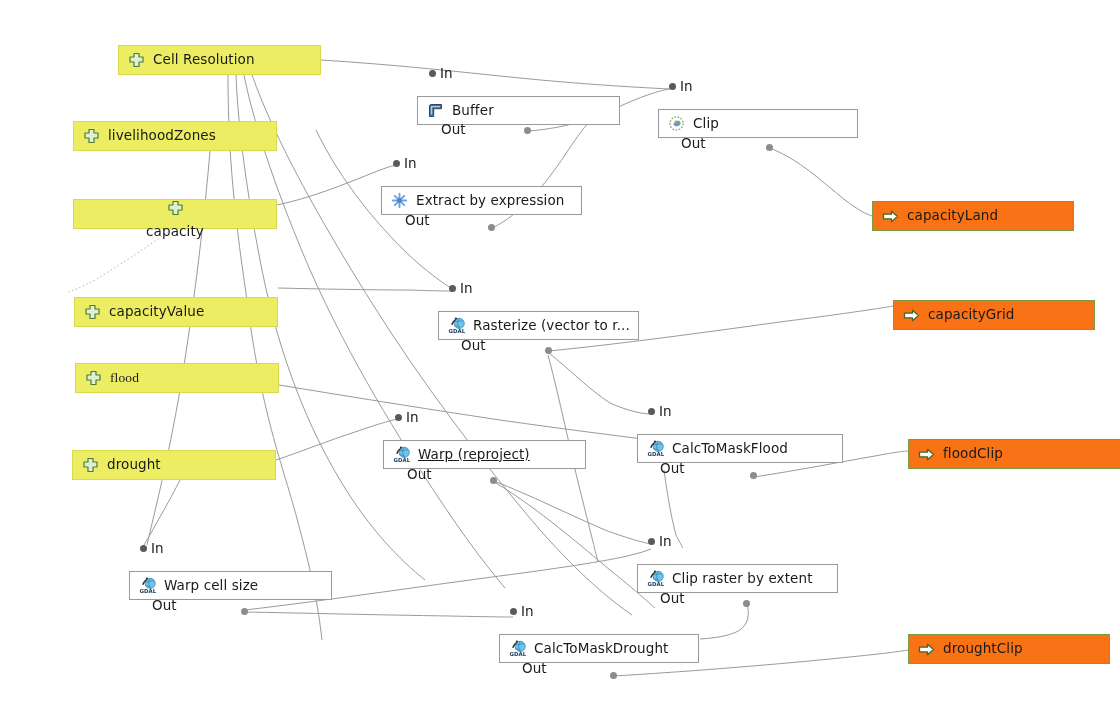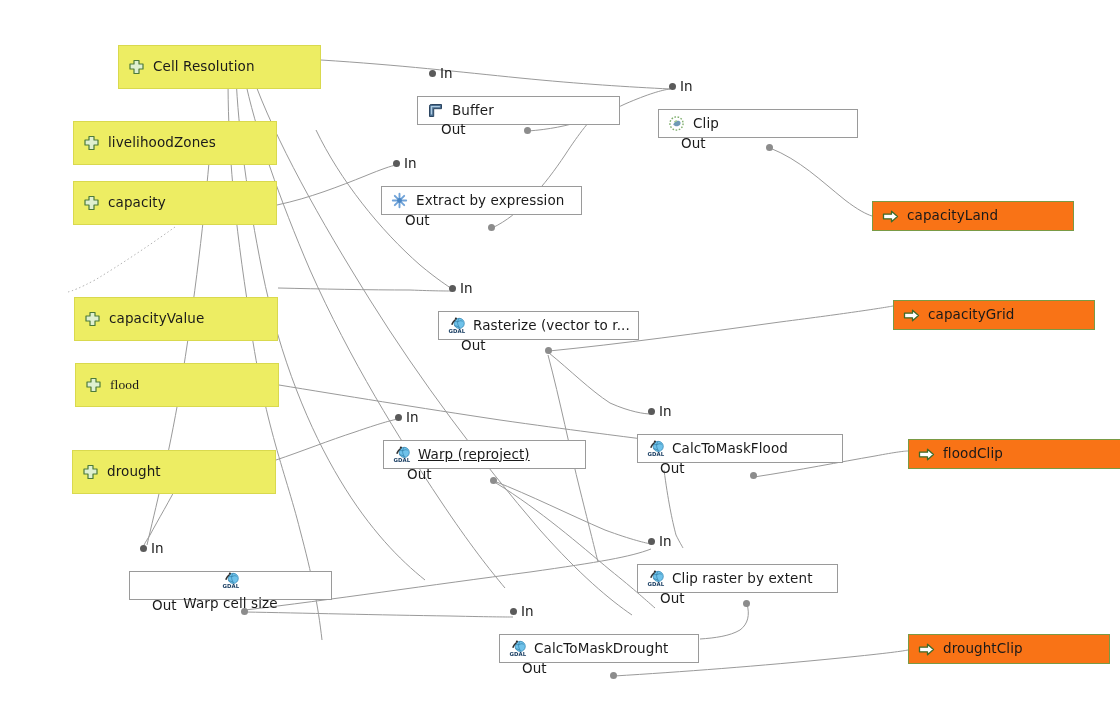"Cell Resolution" .node-input { height: 44px -> 30px }
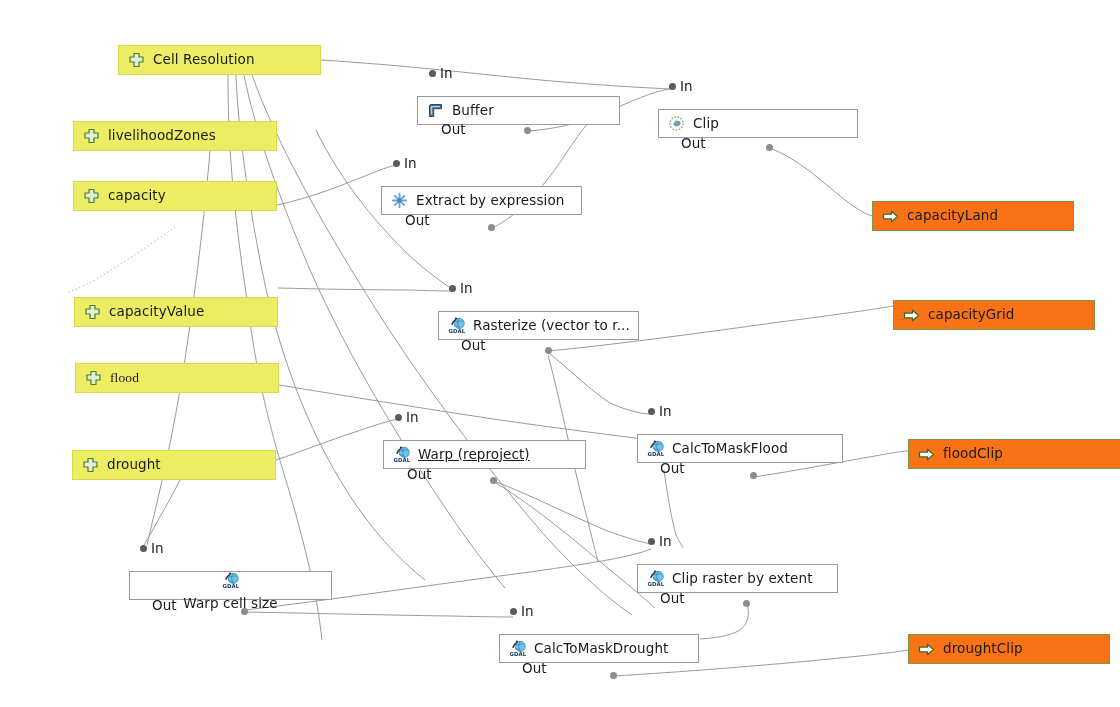"capacity" div.node { flex-direction: none -> column; top: 181px -> 199px }
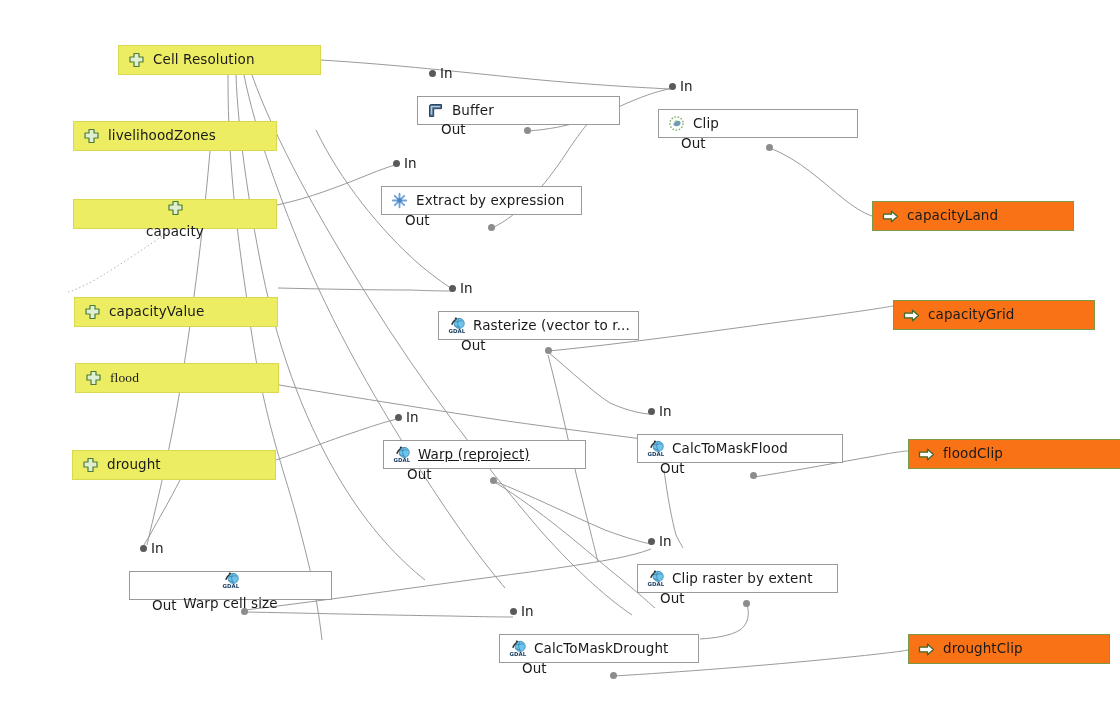"Warp cell size" div.node { flex-direction: column -> none }
